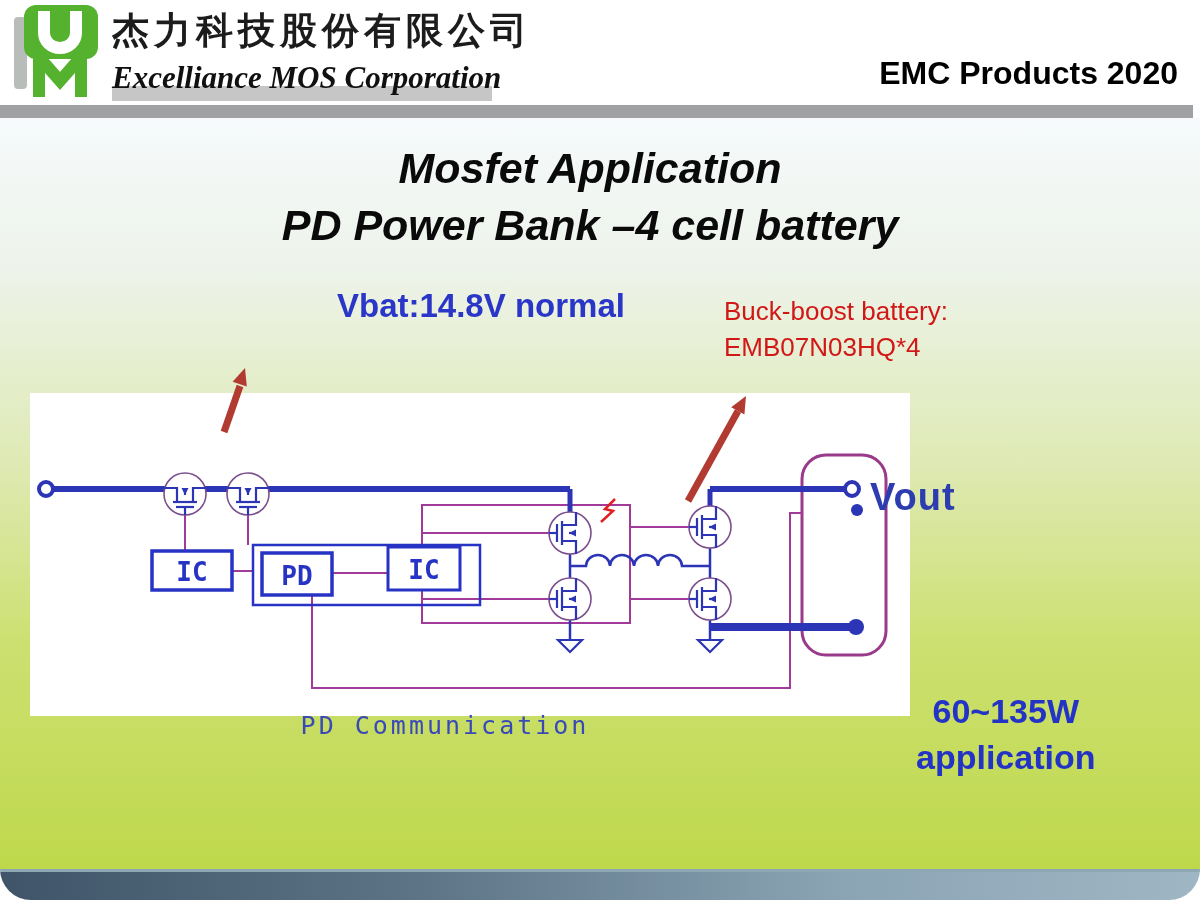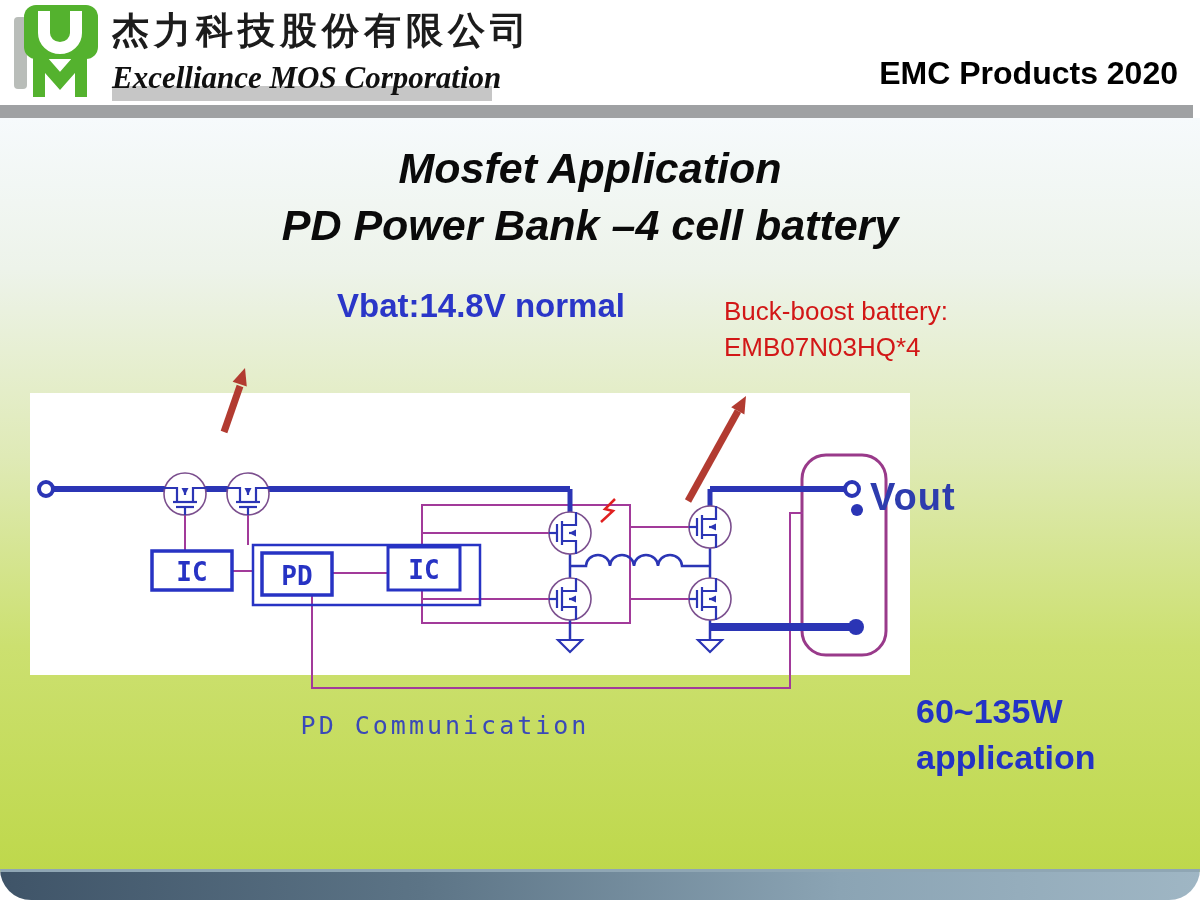"IC" .circuit-box { height: 282px -> 323px }
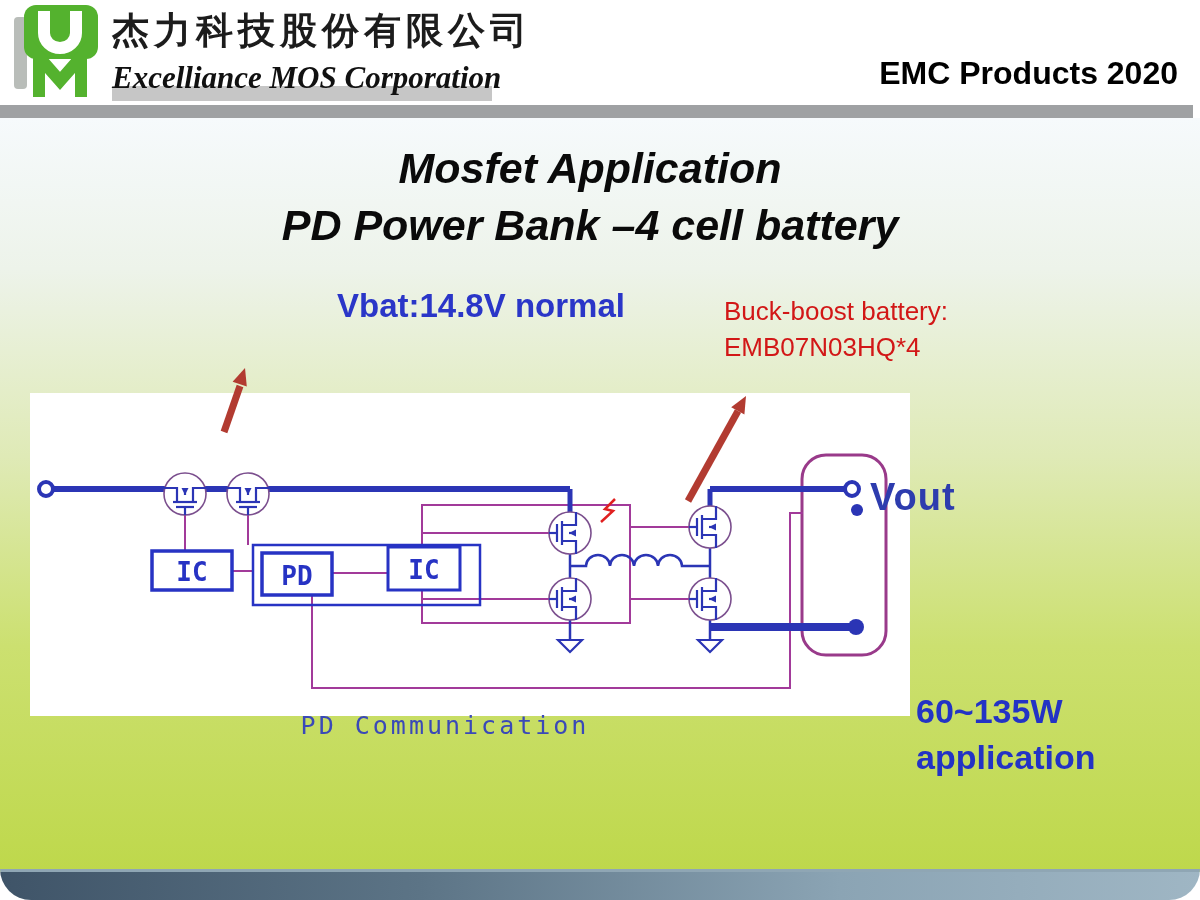"60~135W" .power { text-align: none -> center }
